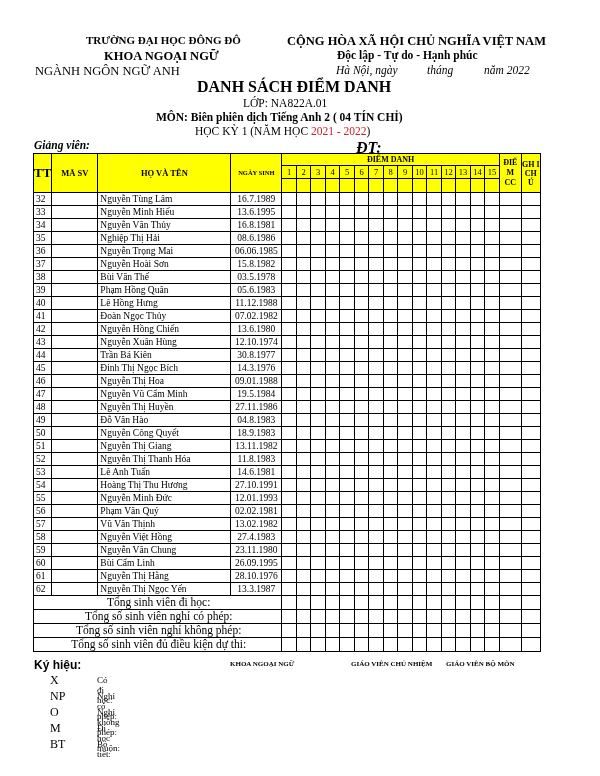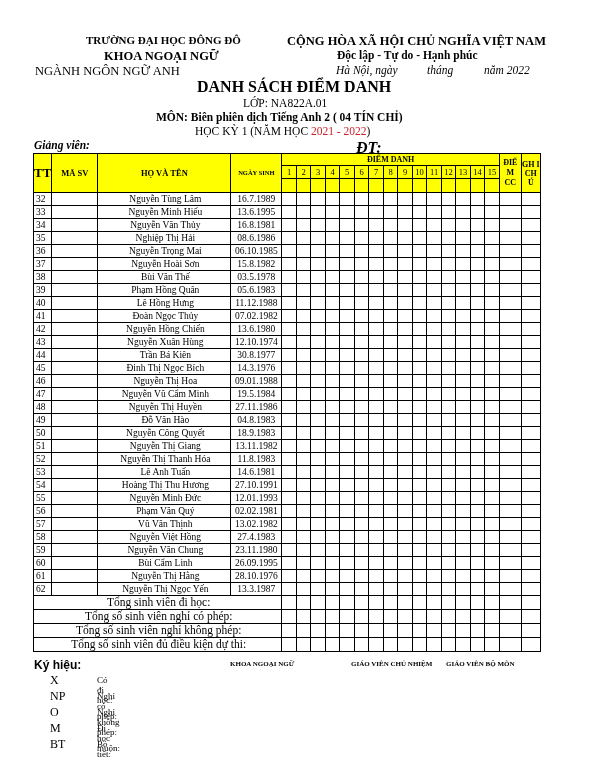"Nguyễn Tùng Lâm" table.grid td.name { text-align: center -> left }
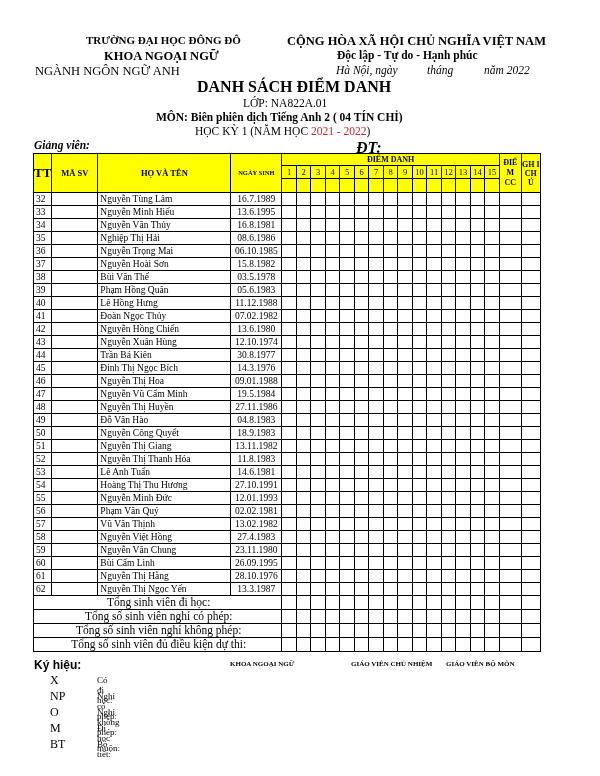"06.10.1985" td.dob { text: 06.10.1985 -> 06.06.1985 }
